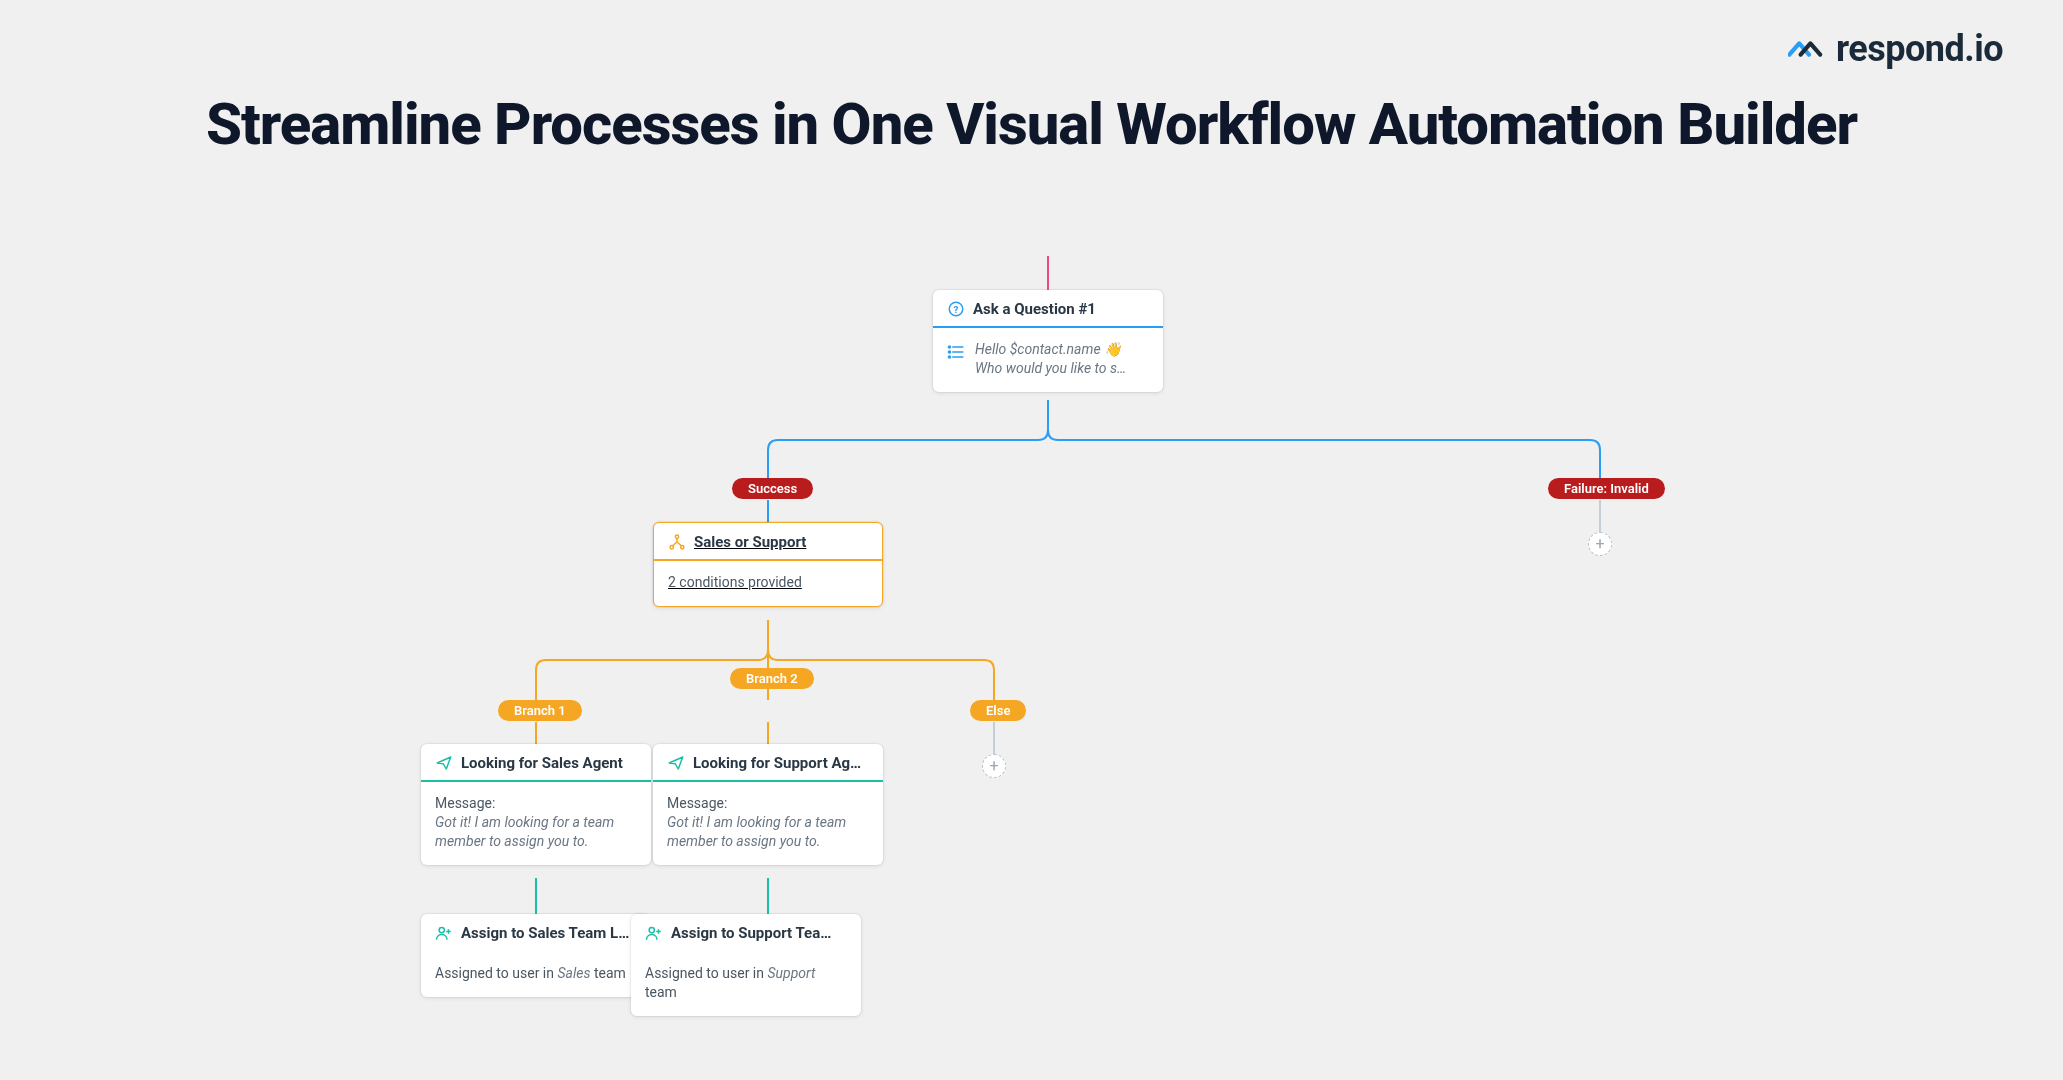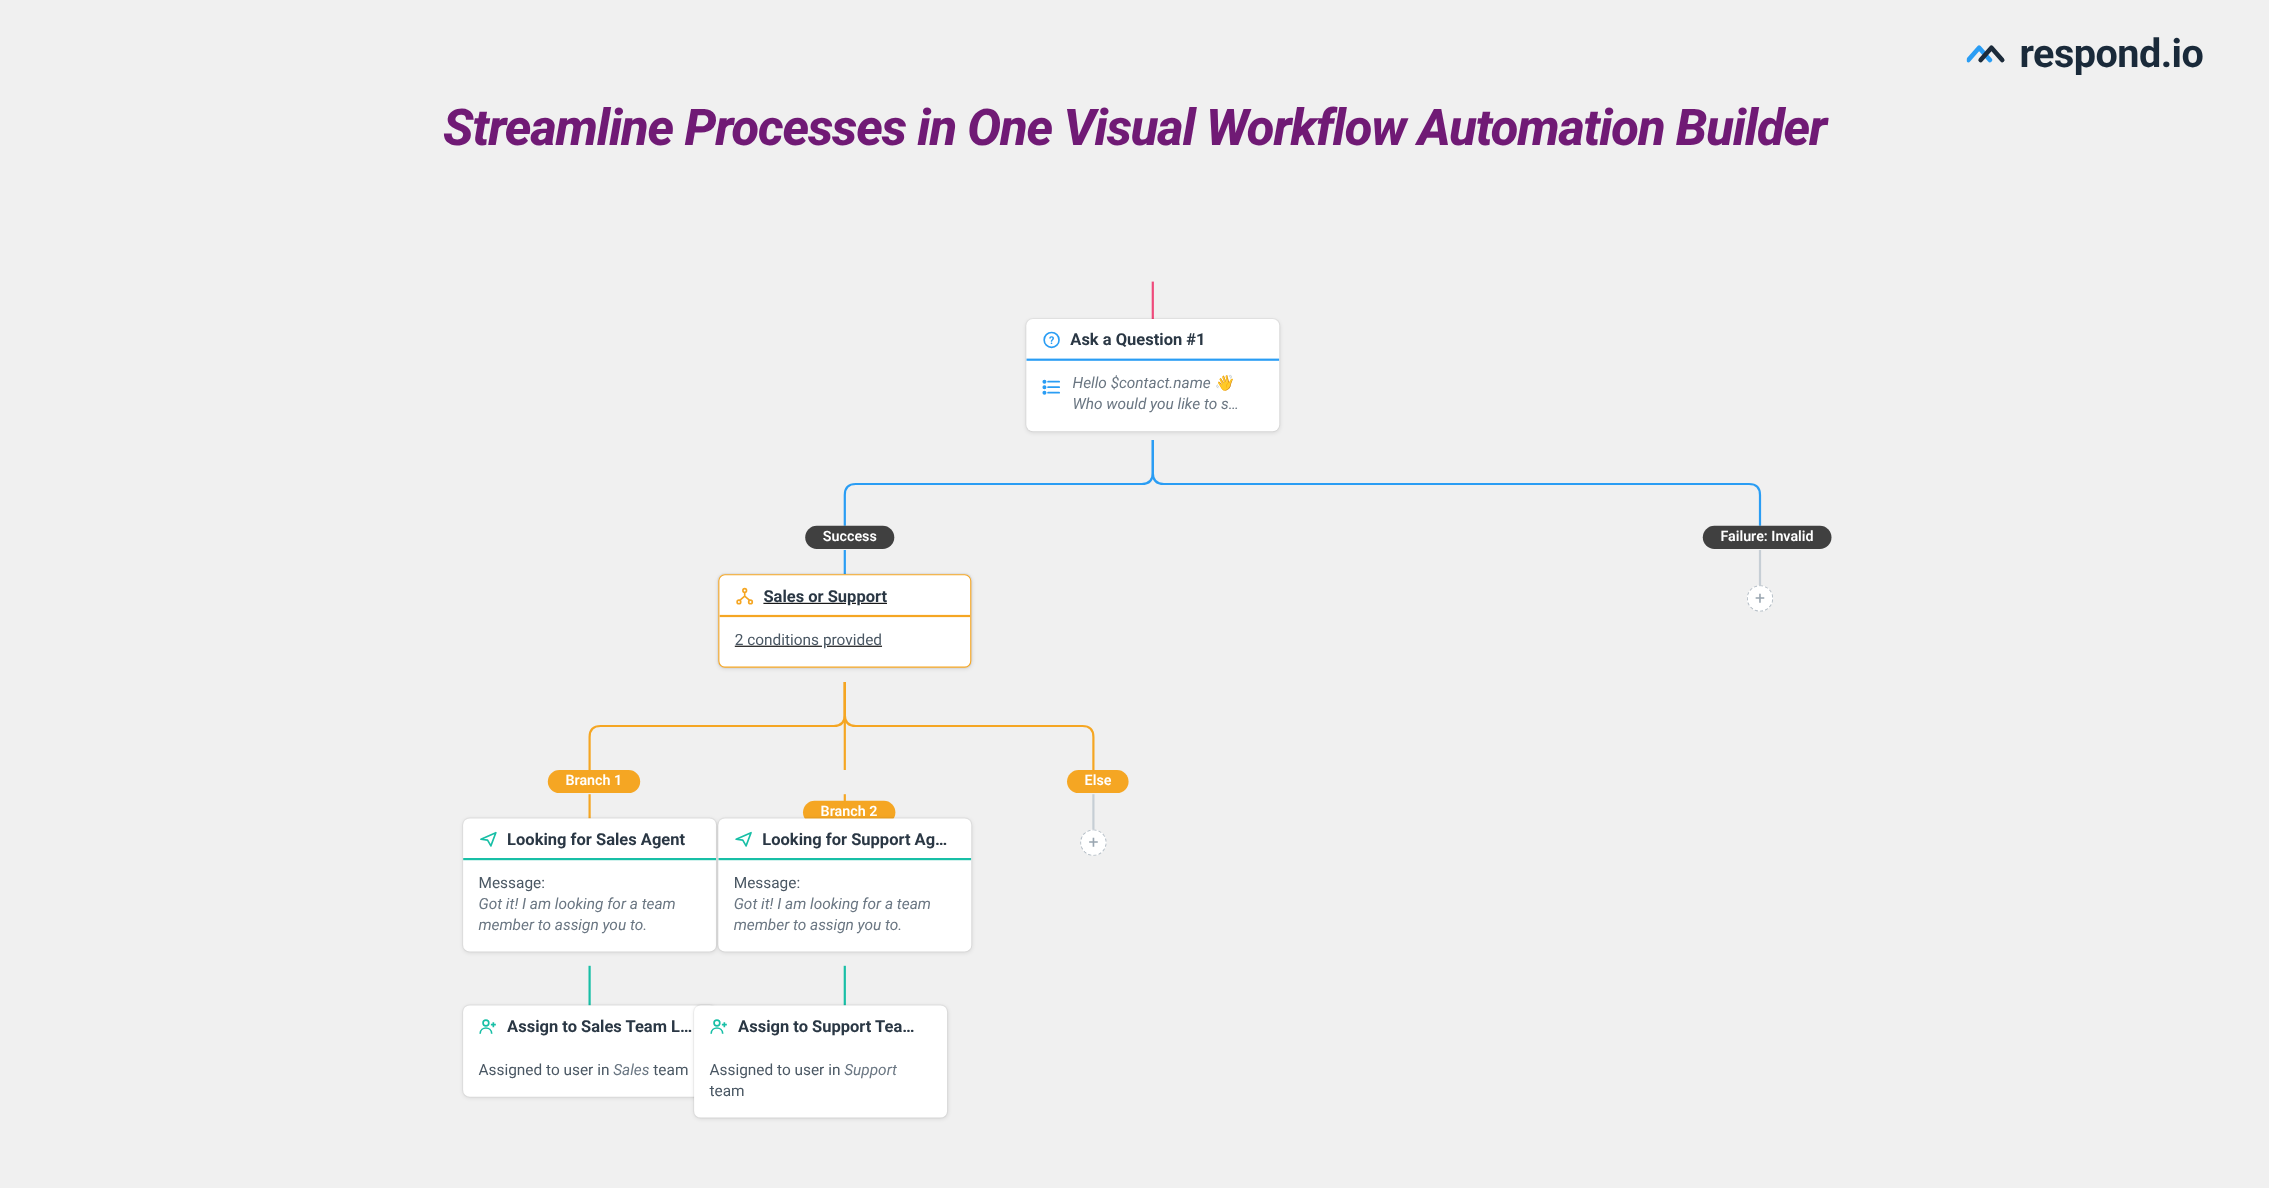"Streamline Processes in One Visual" .page-title { color: #701a75 -> #0f172a; font-size: 46px -> 58px; font-style: italic -> none }
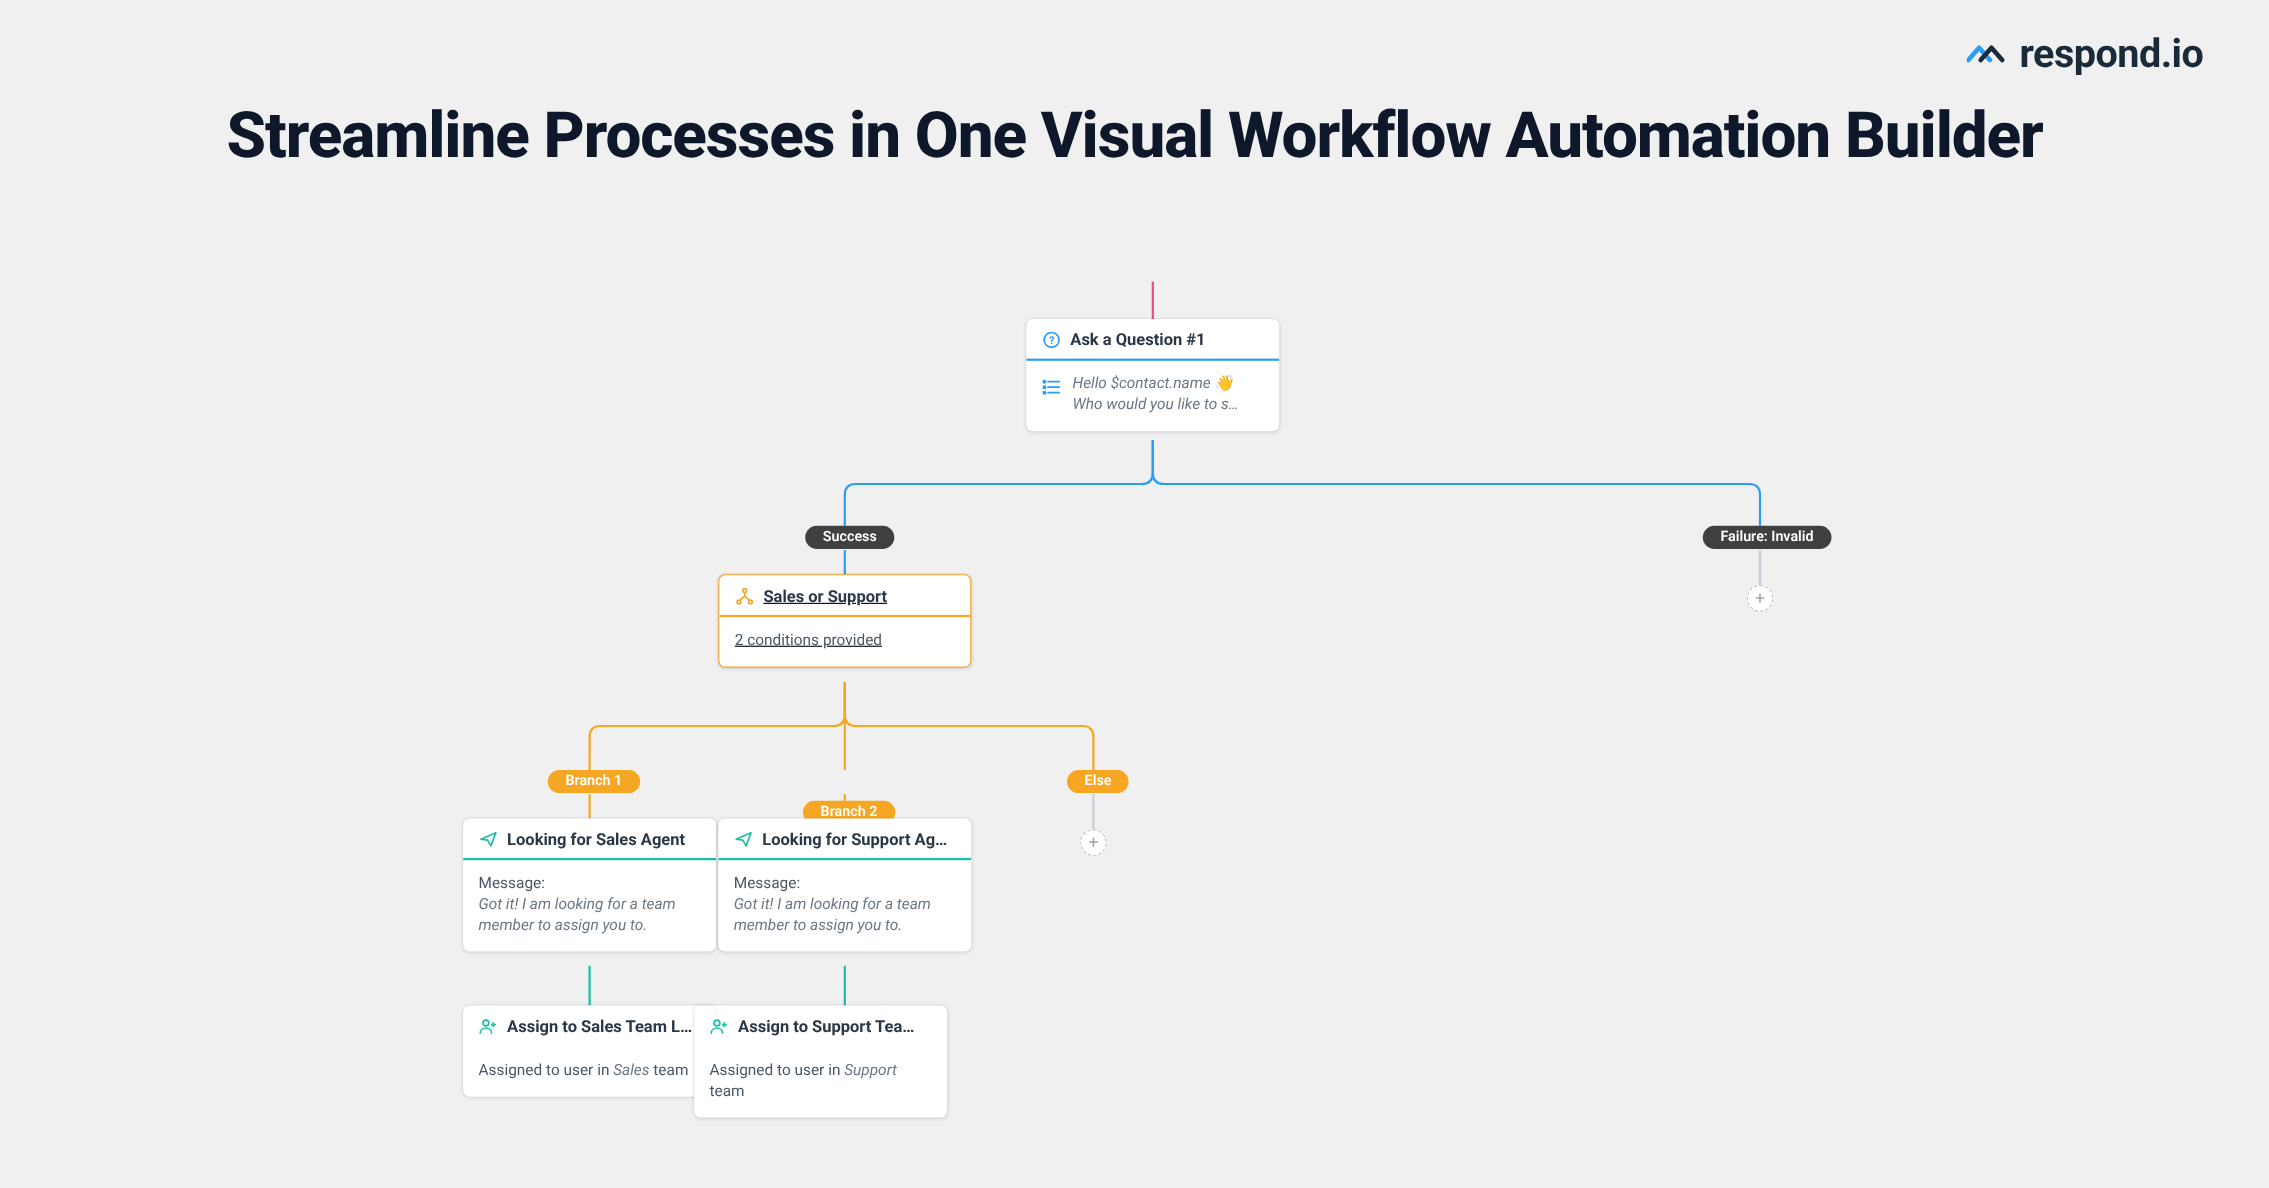"Success" .pill-blue { background: #404040 -> #b91c1c }
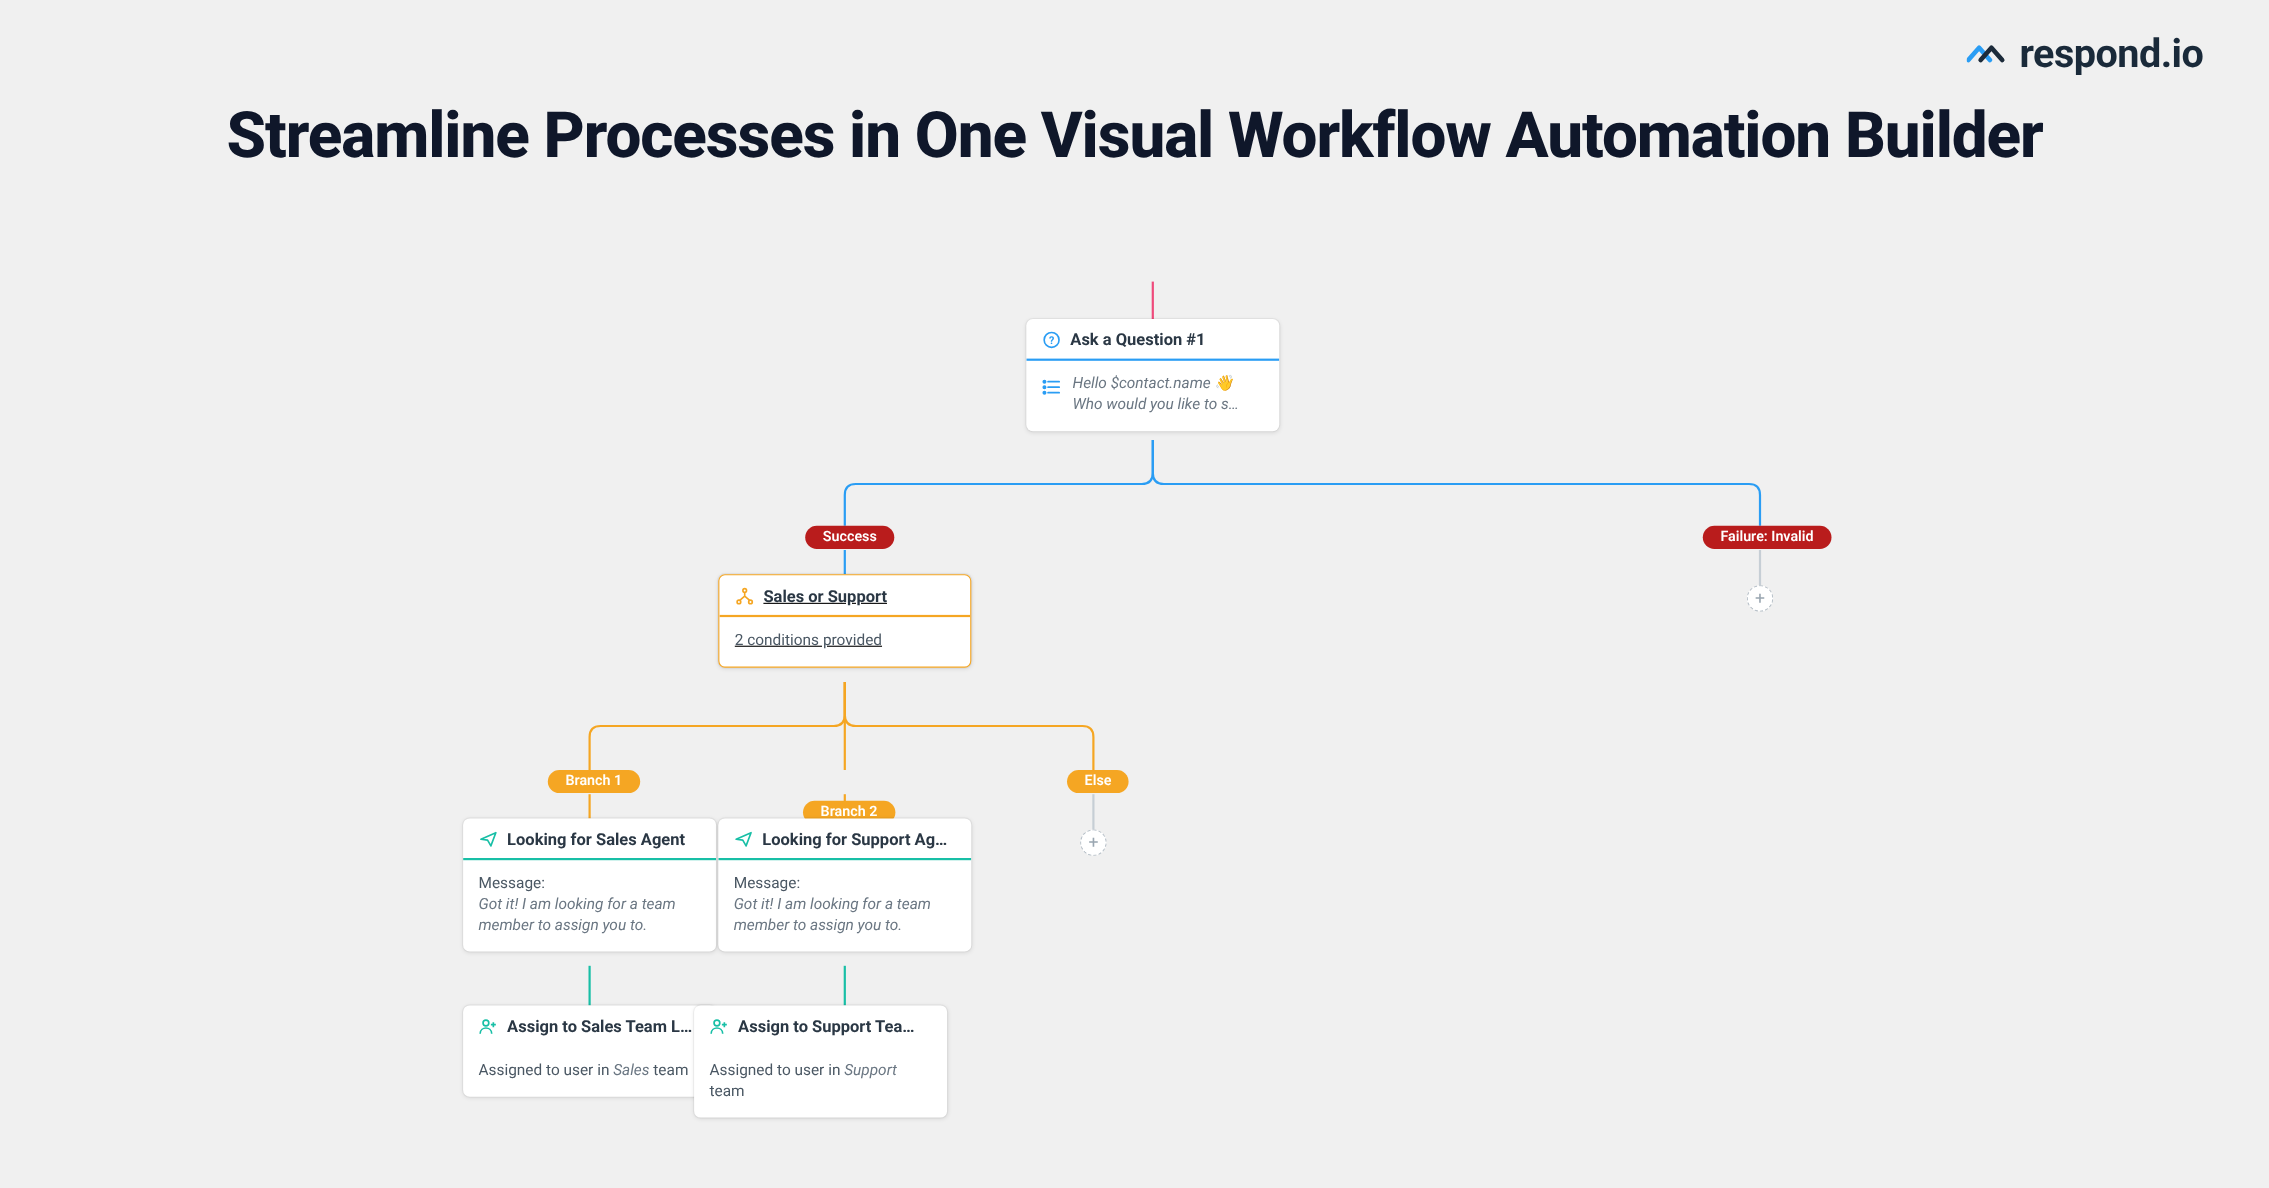"Branch 2" div.pill { top: 568px -> 508px }
